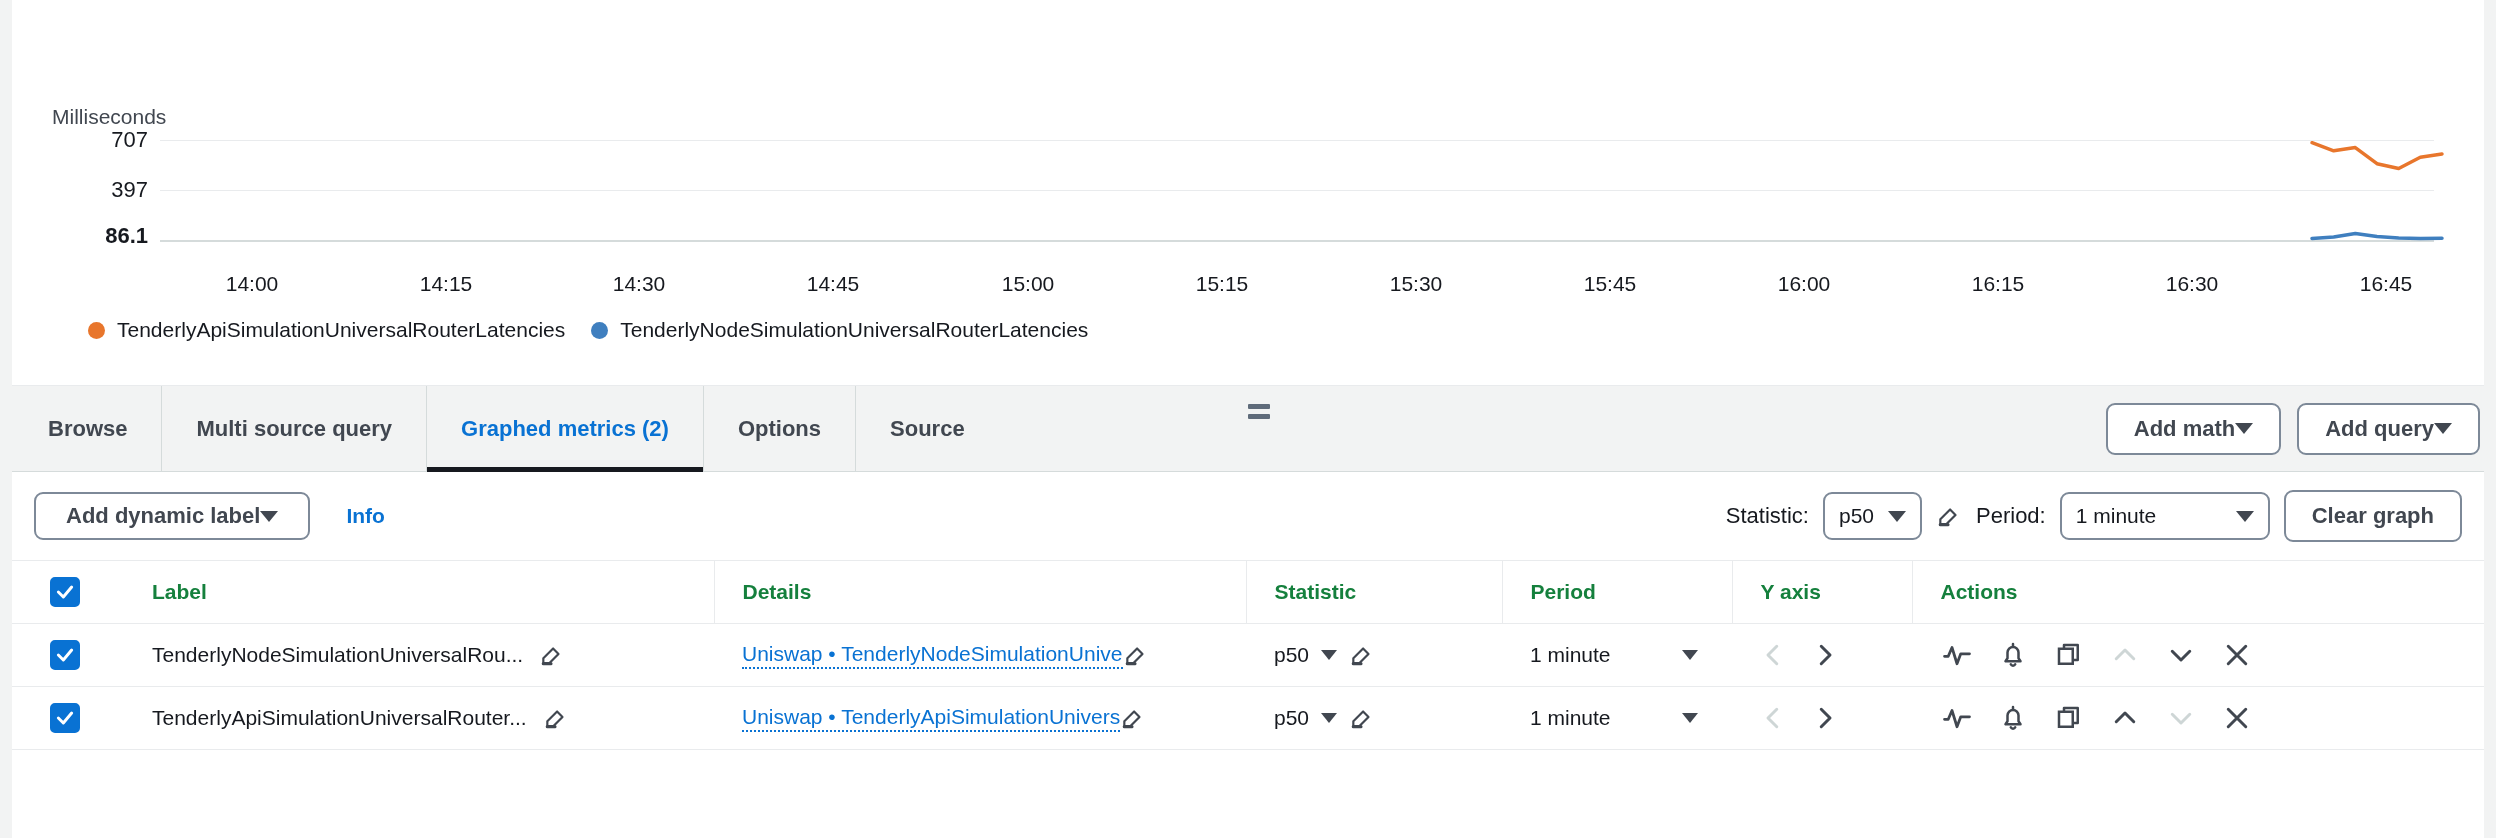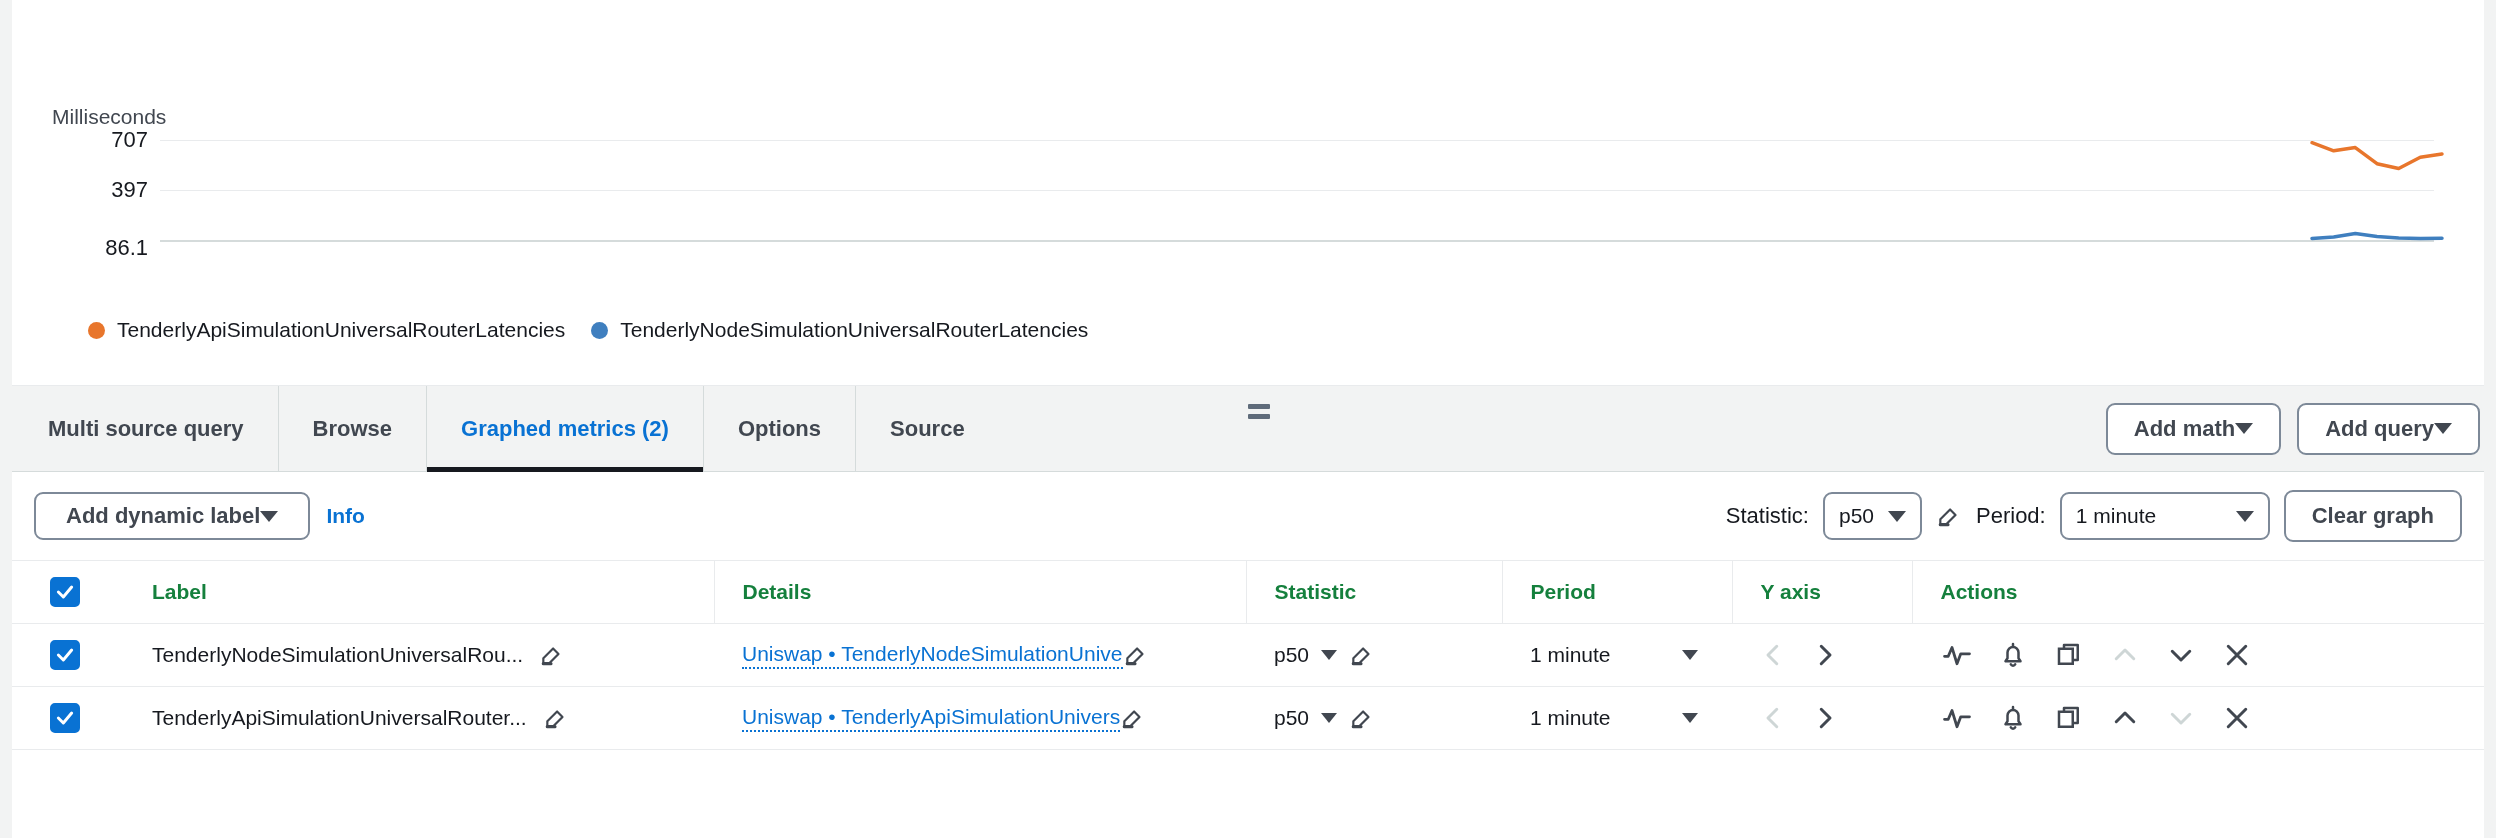"86.1" div.ylabel { font-weight: none -> bold; top: 108px -> 96px }
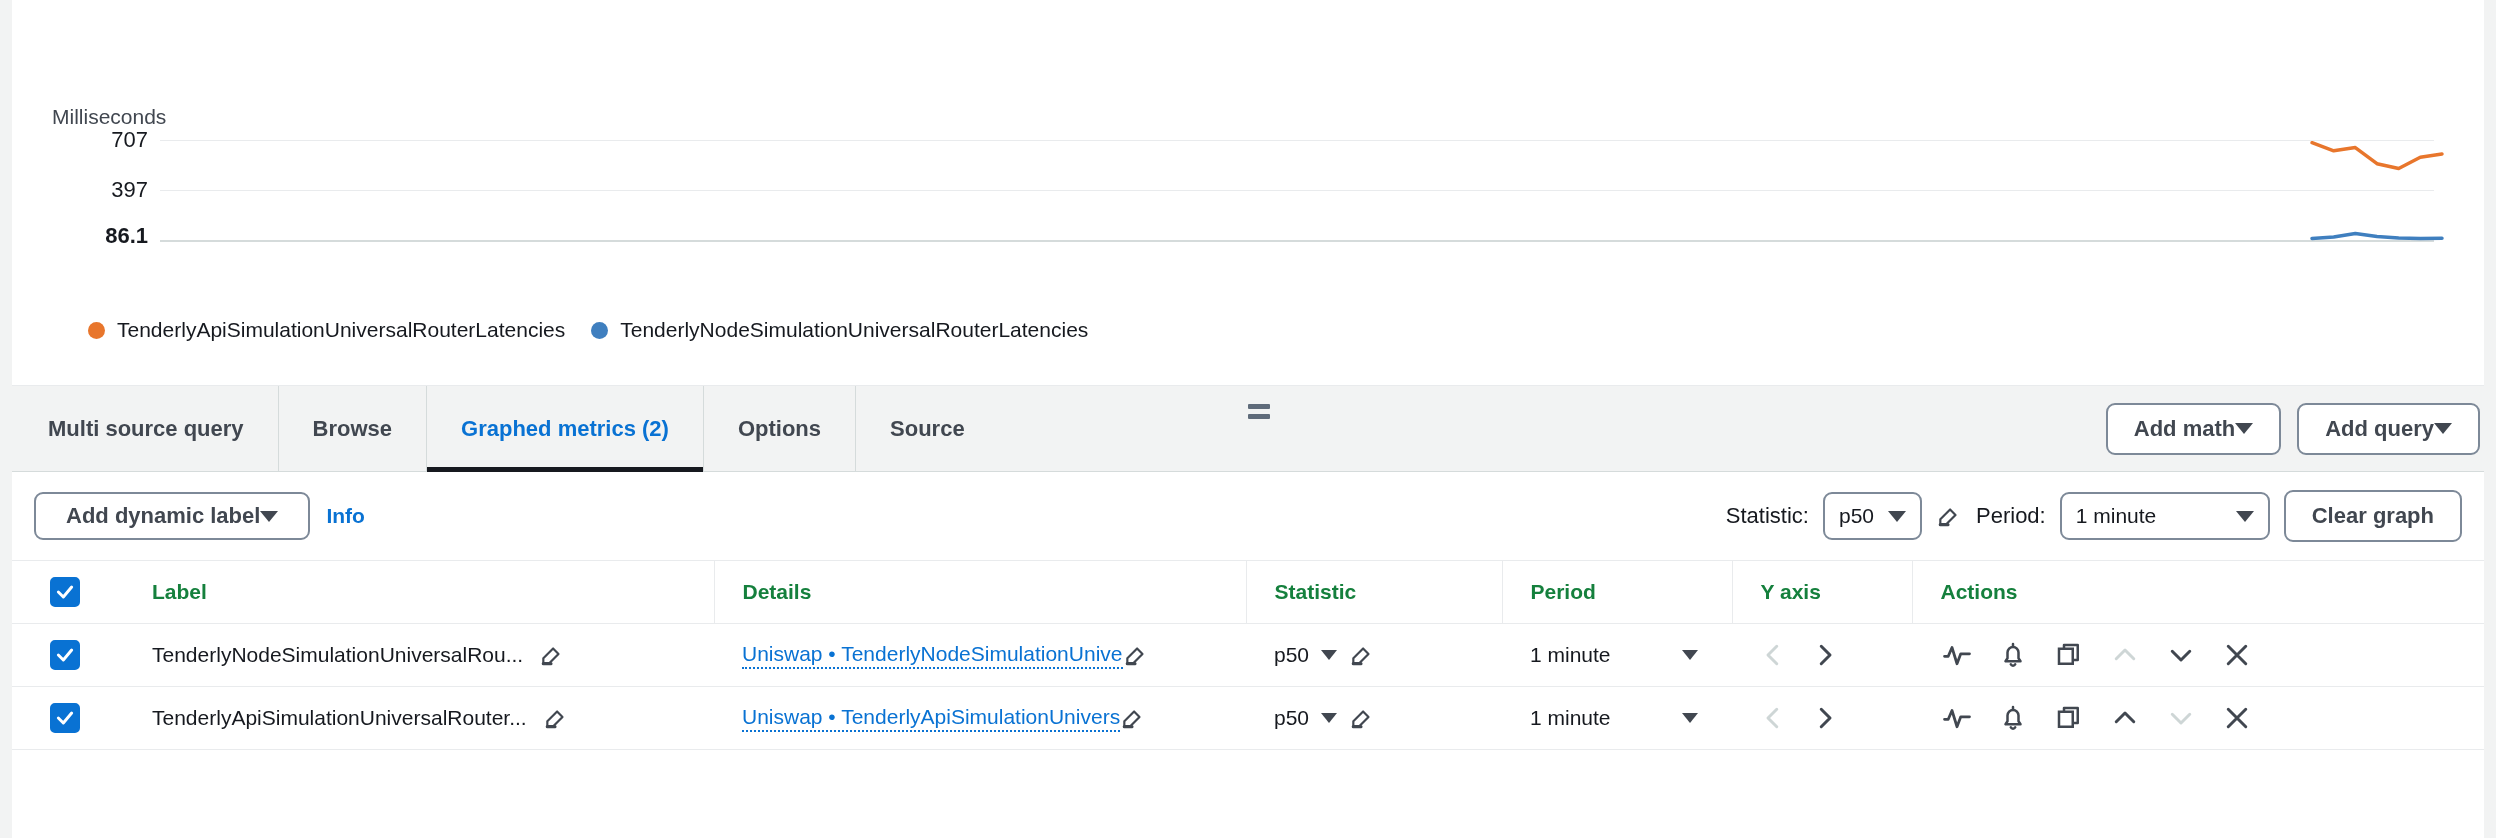"14:00" div.xaxis { html: none -> <div> <div>14:00</div> <div>14:15</div> <div>14:30</div> <div>14:45</div> <div>15:00</div> <div>15:15</div> <div>15:30</div> <div>15:45</div> <div>16:00</div> <div>16:15</div> <div>16:30</div> <div>16:45</div> </div> }
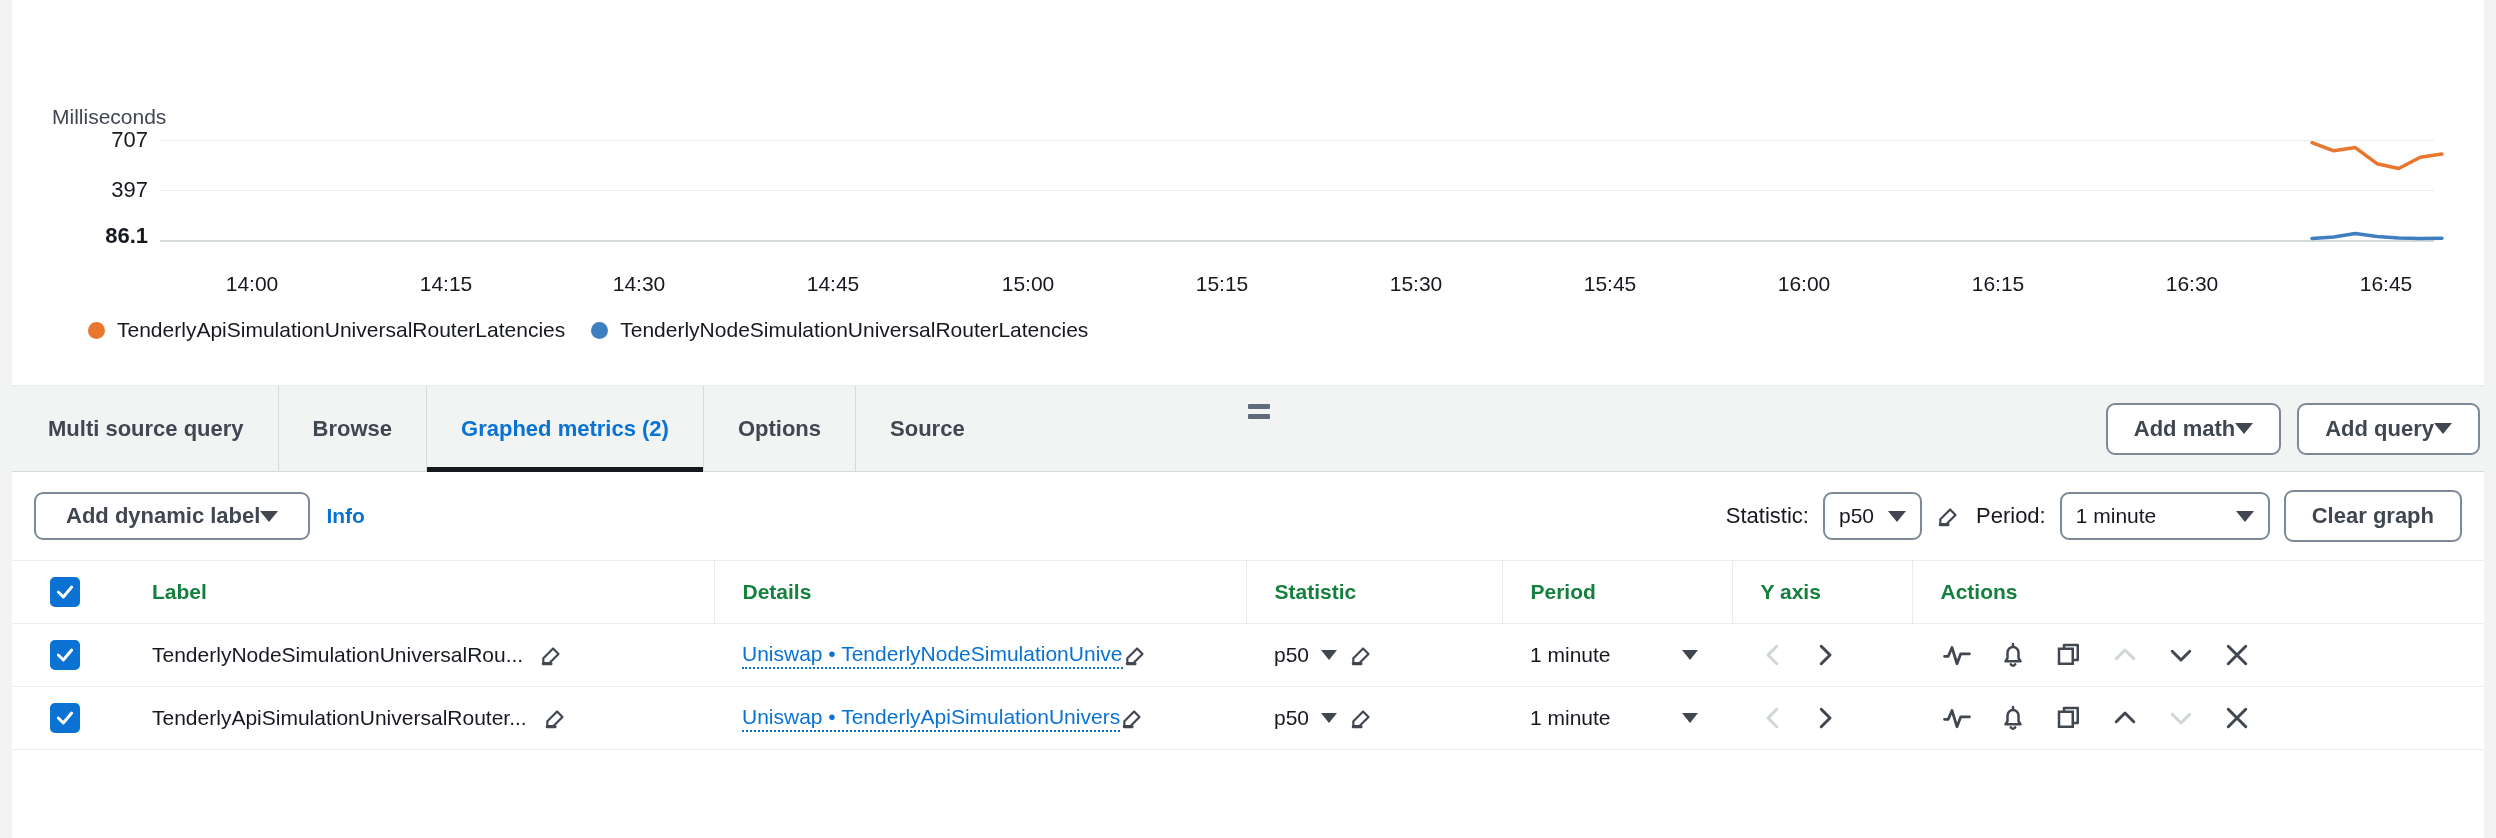"Multi source query" div.tab { order: before "Browse" -> after "Browse" }
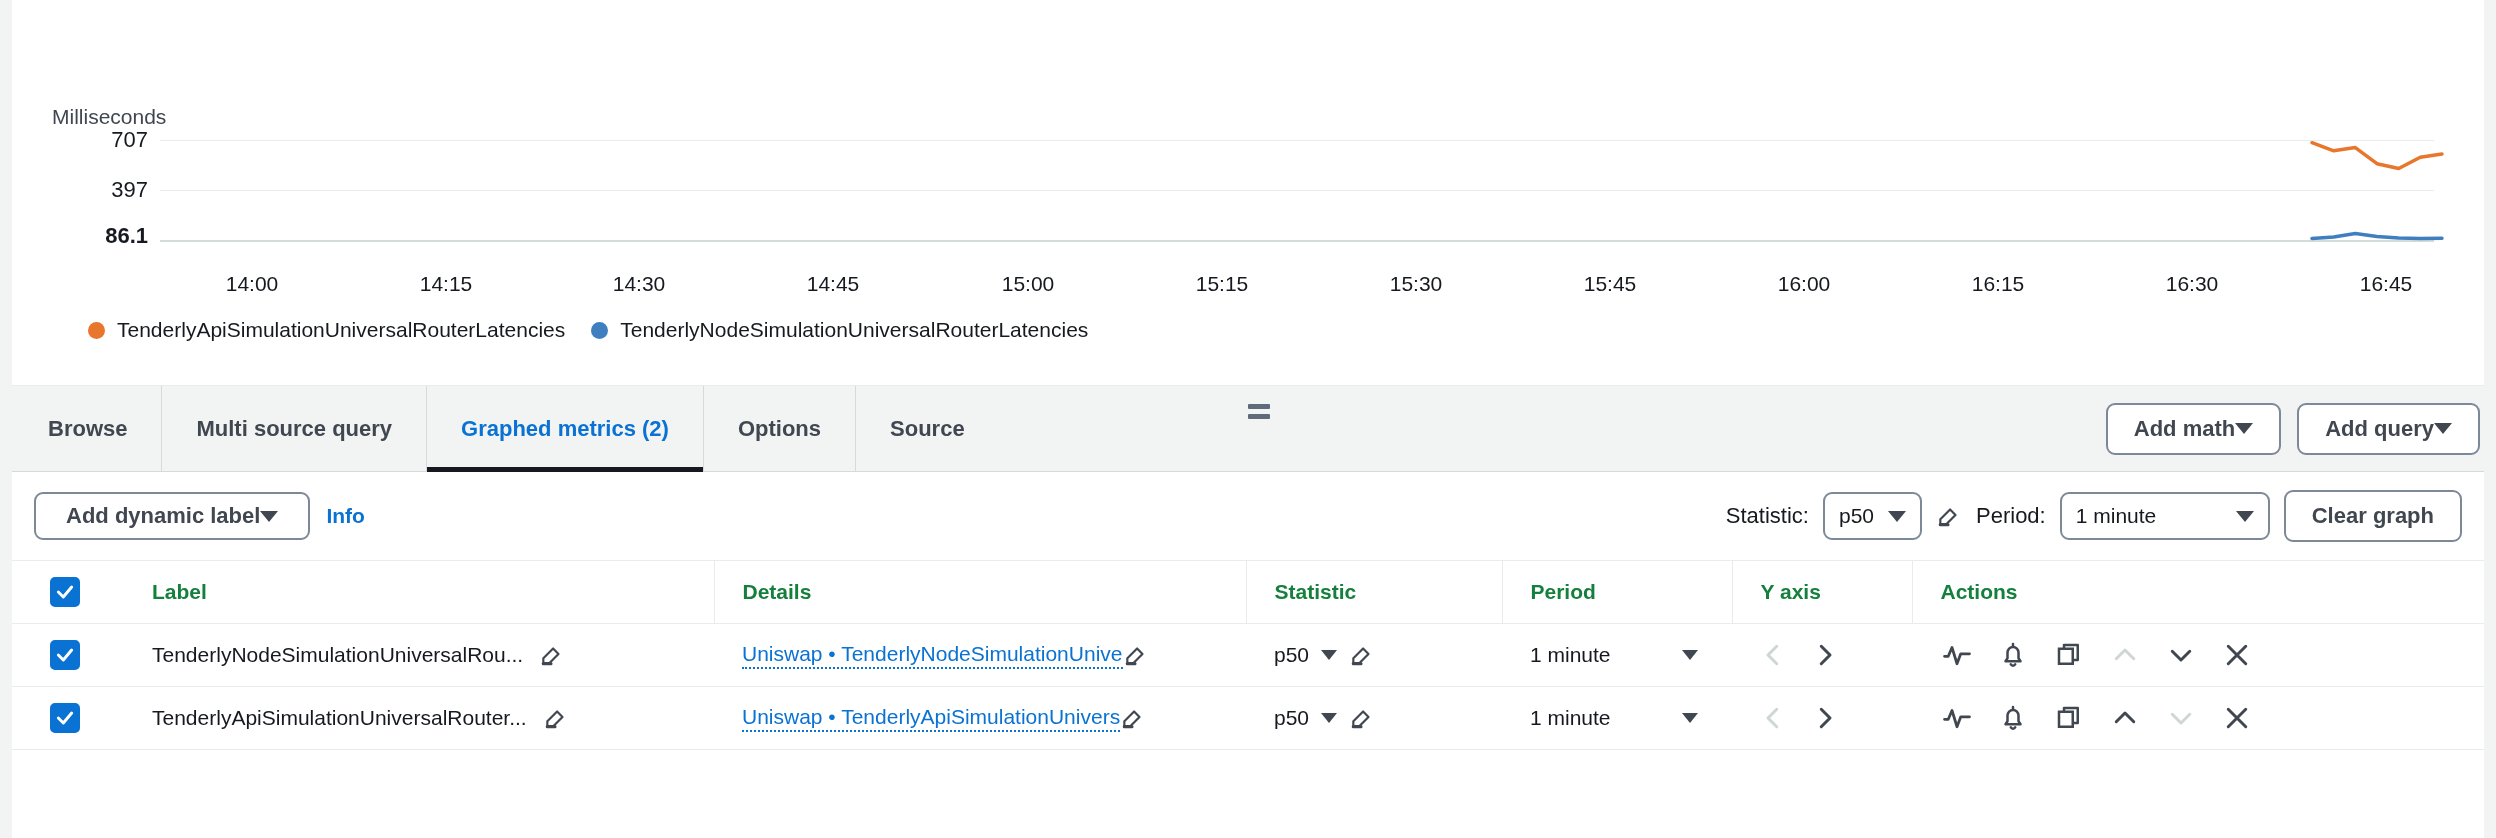"Info" .info-link { margin-left: 16px -> 36px }
